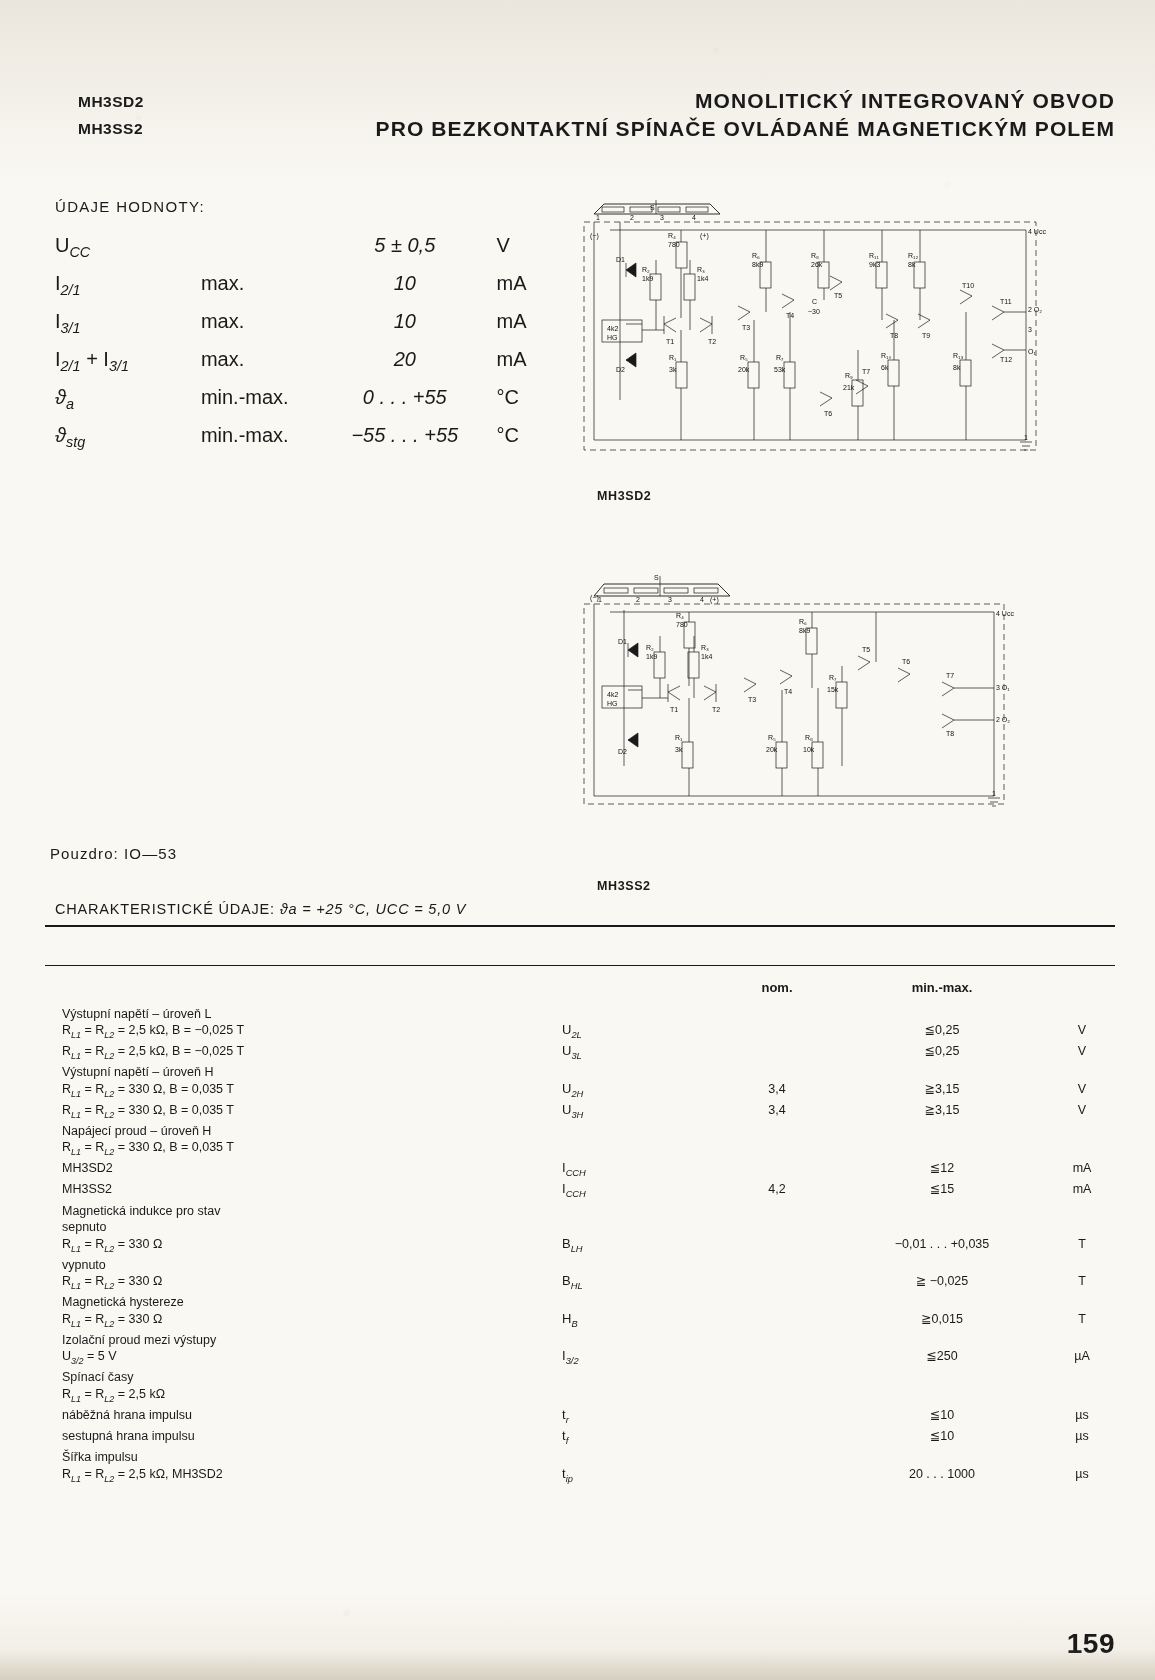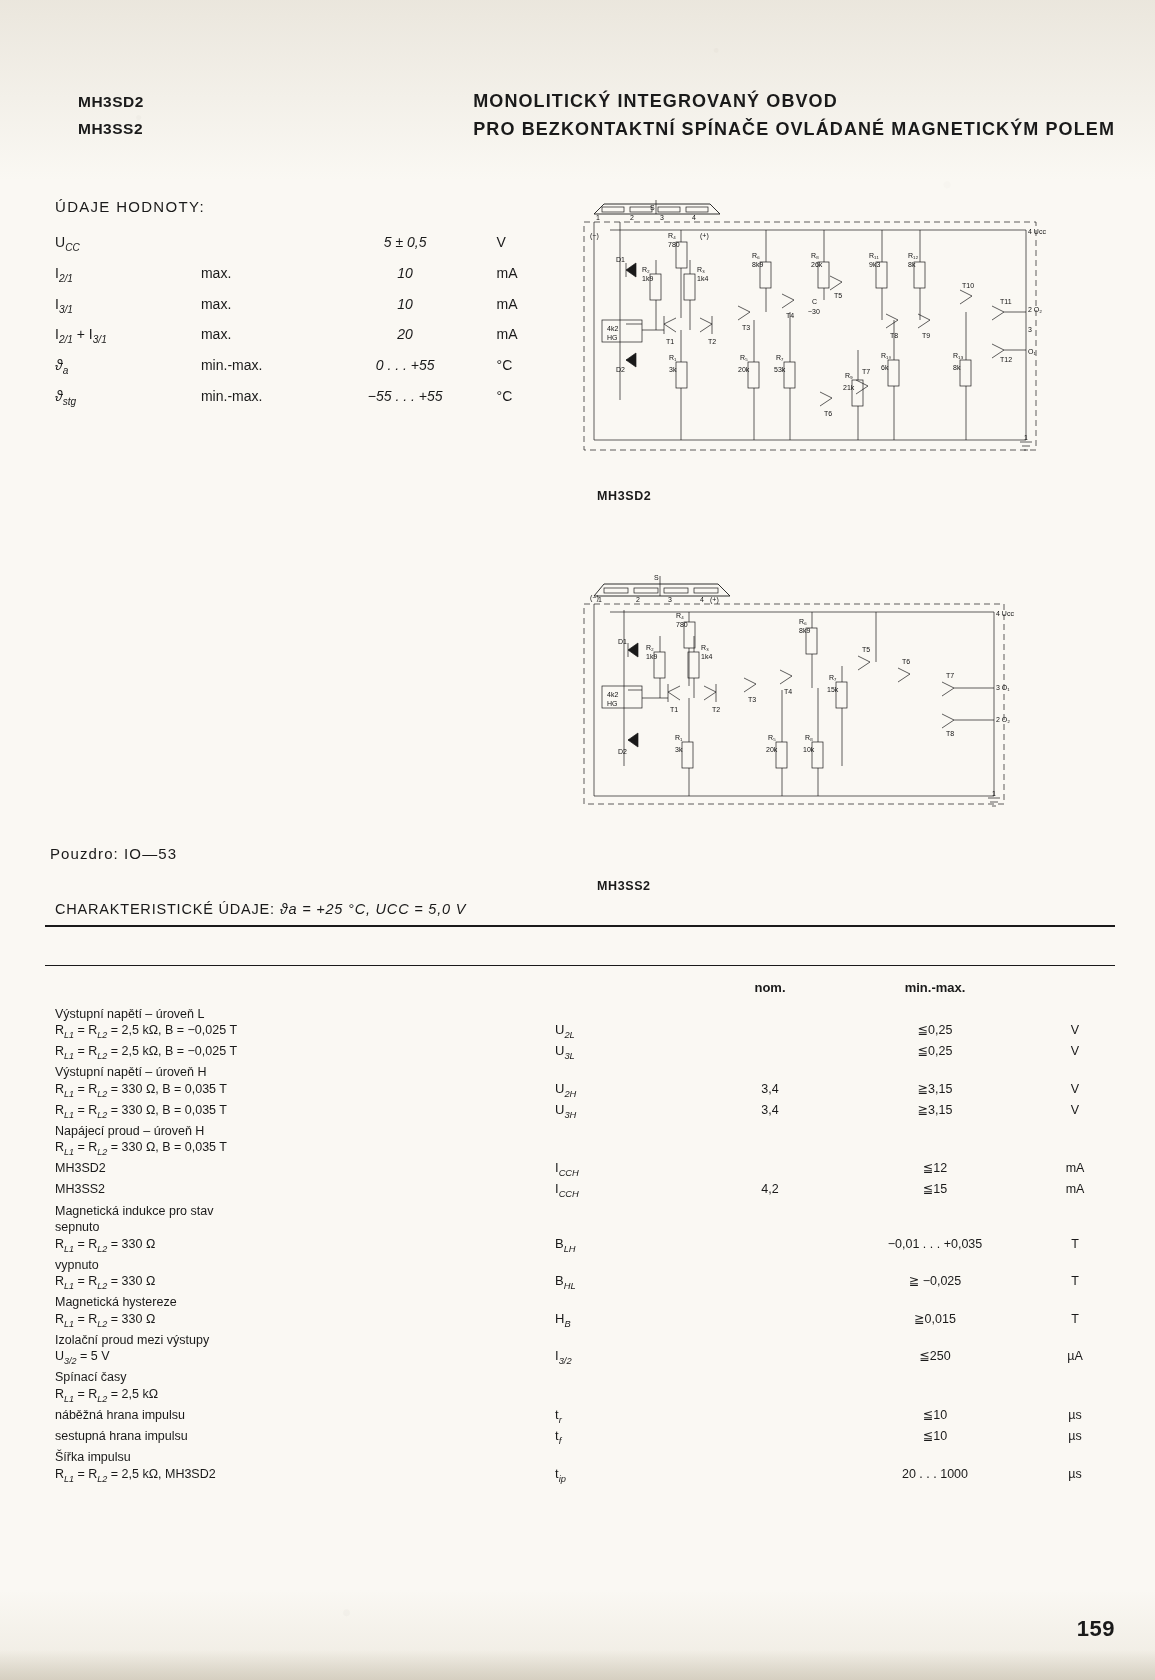"MONOLITICKÝ INTEGROVANÝ OBVOD" .hdr .titles { font-size: 18px -> 21px; text-align: none -> right }
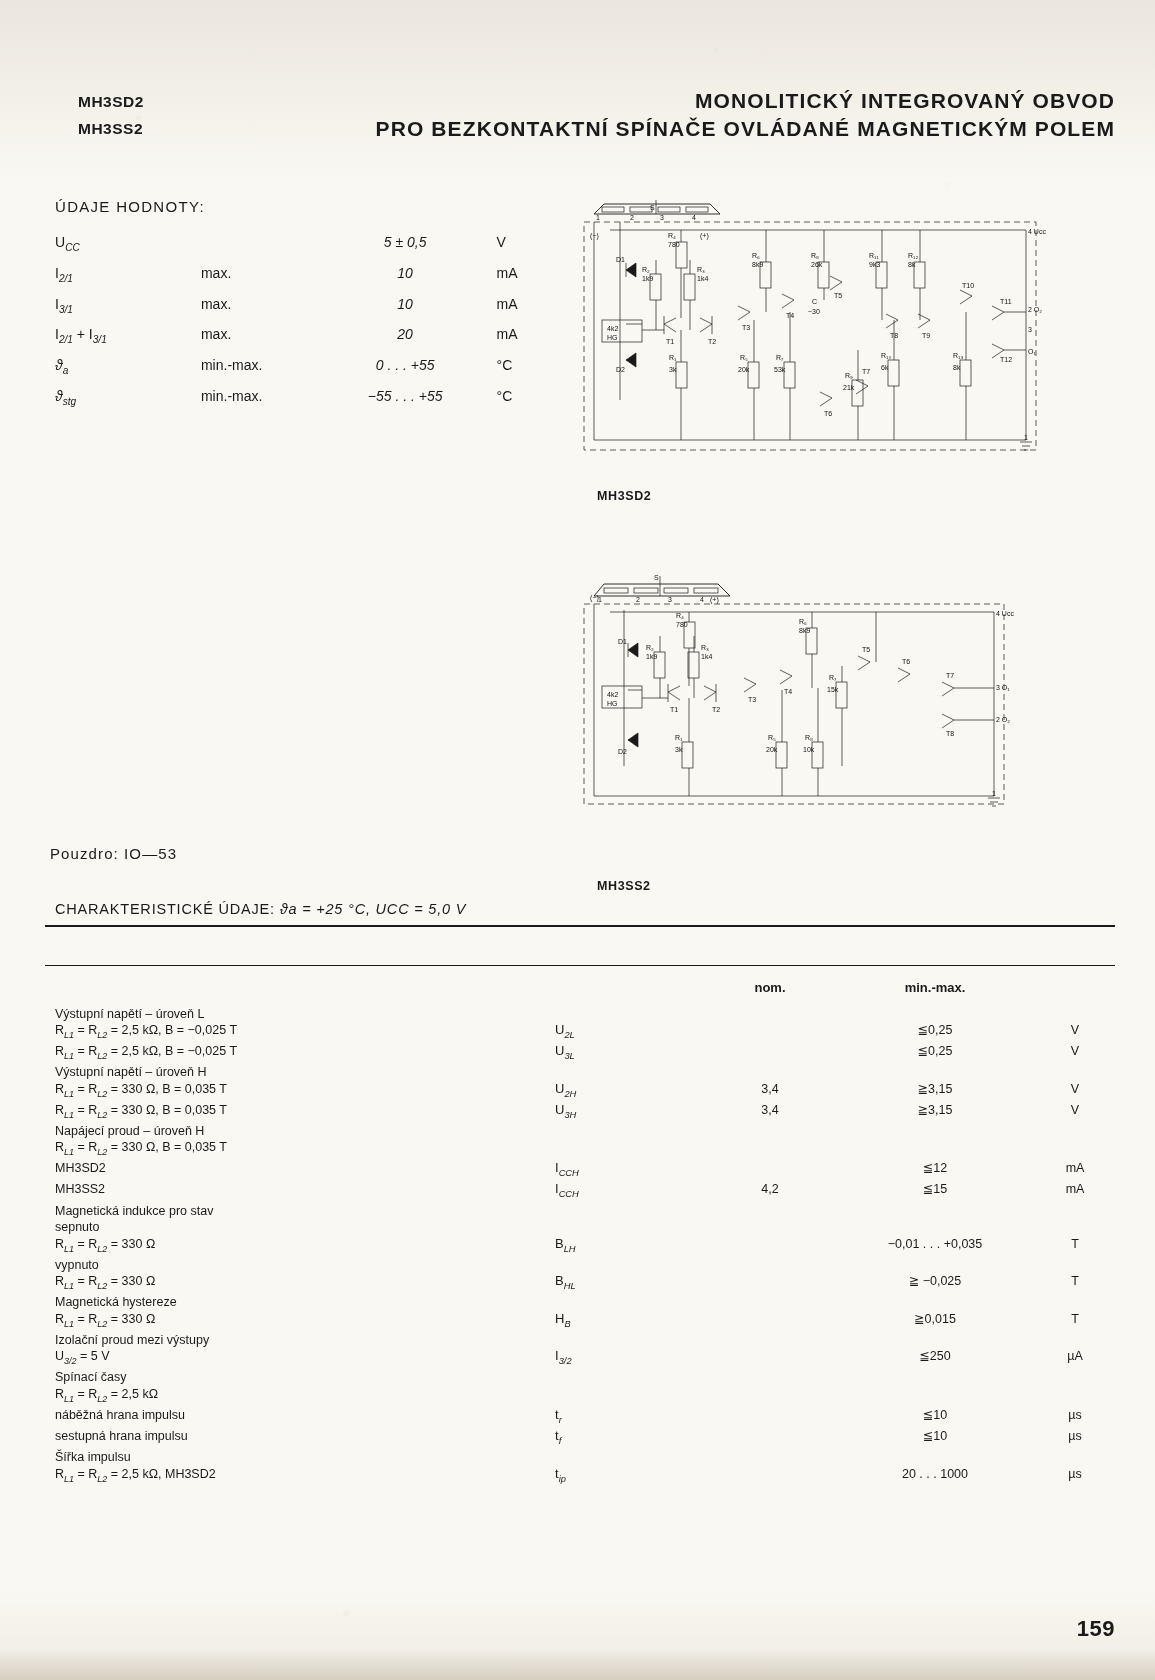"UCC" .mezni { font-size: 14px -> 20px }
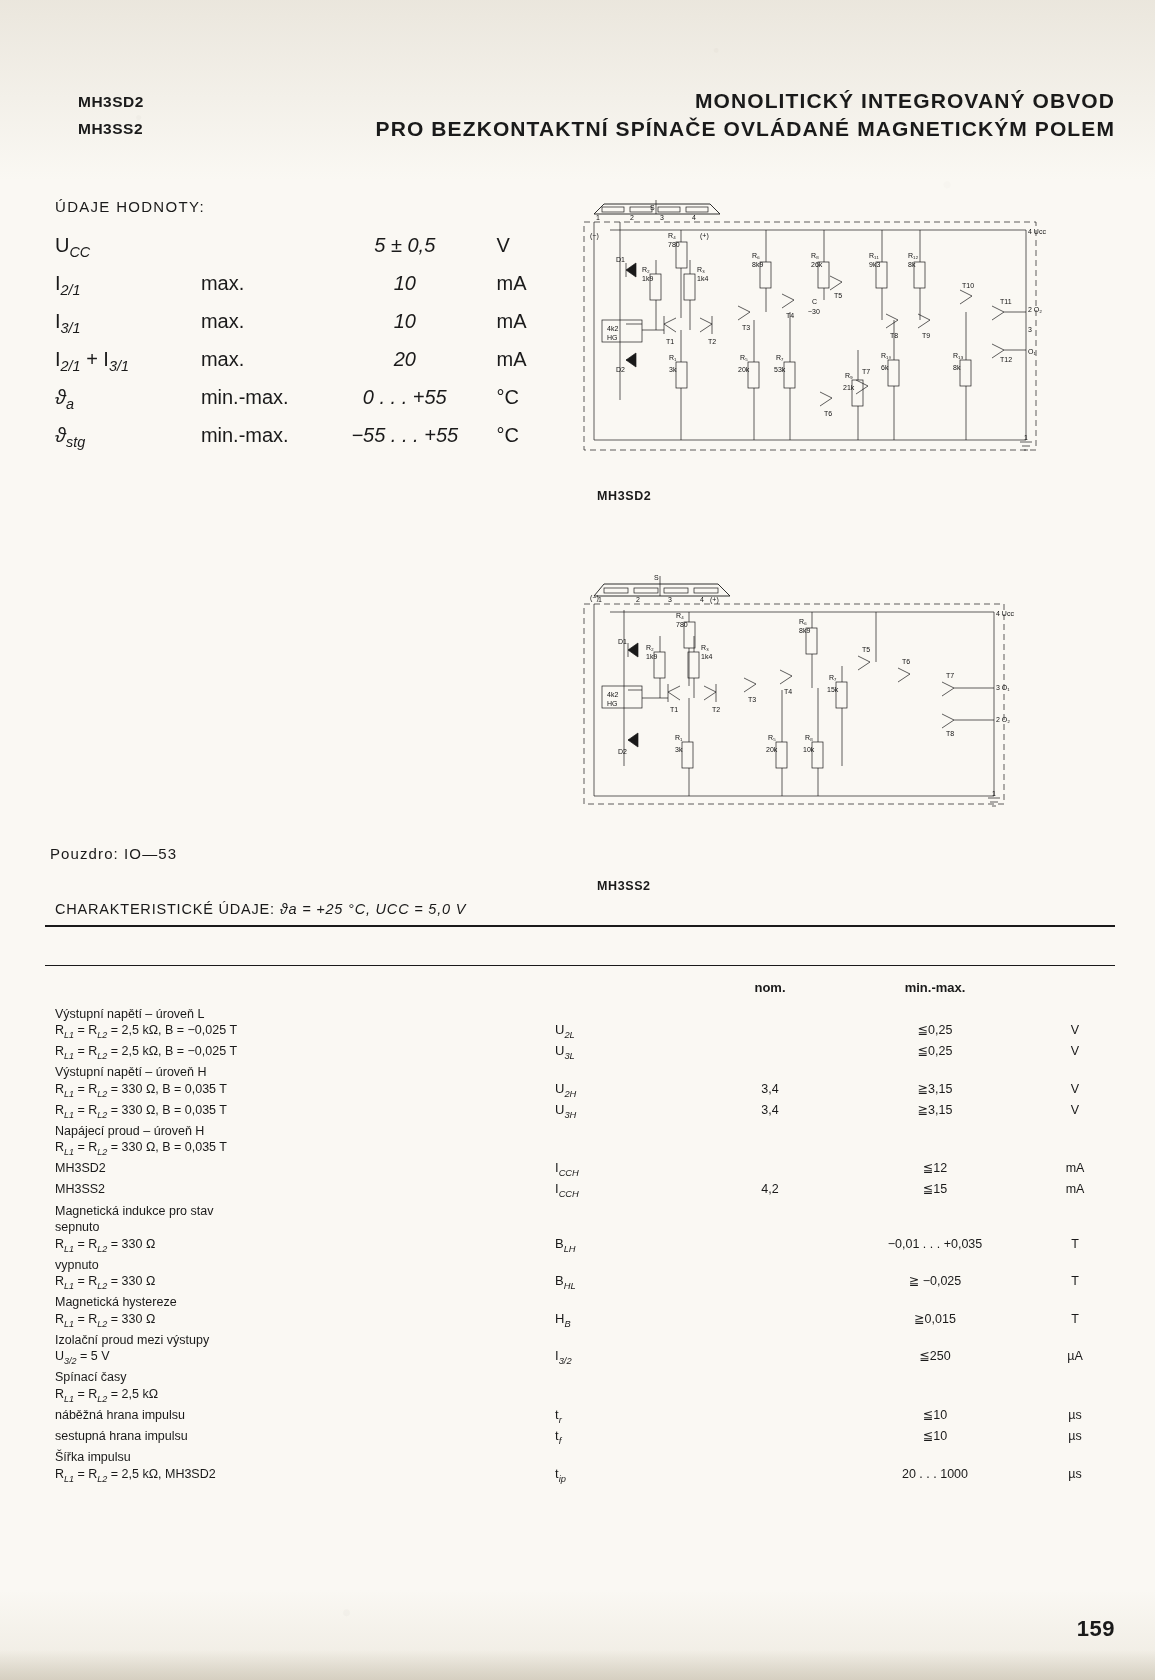"nom." .char { left: 55px -> 62px }
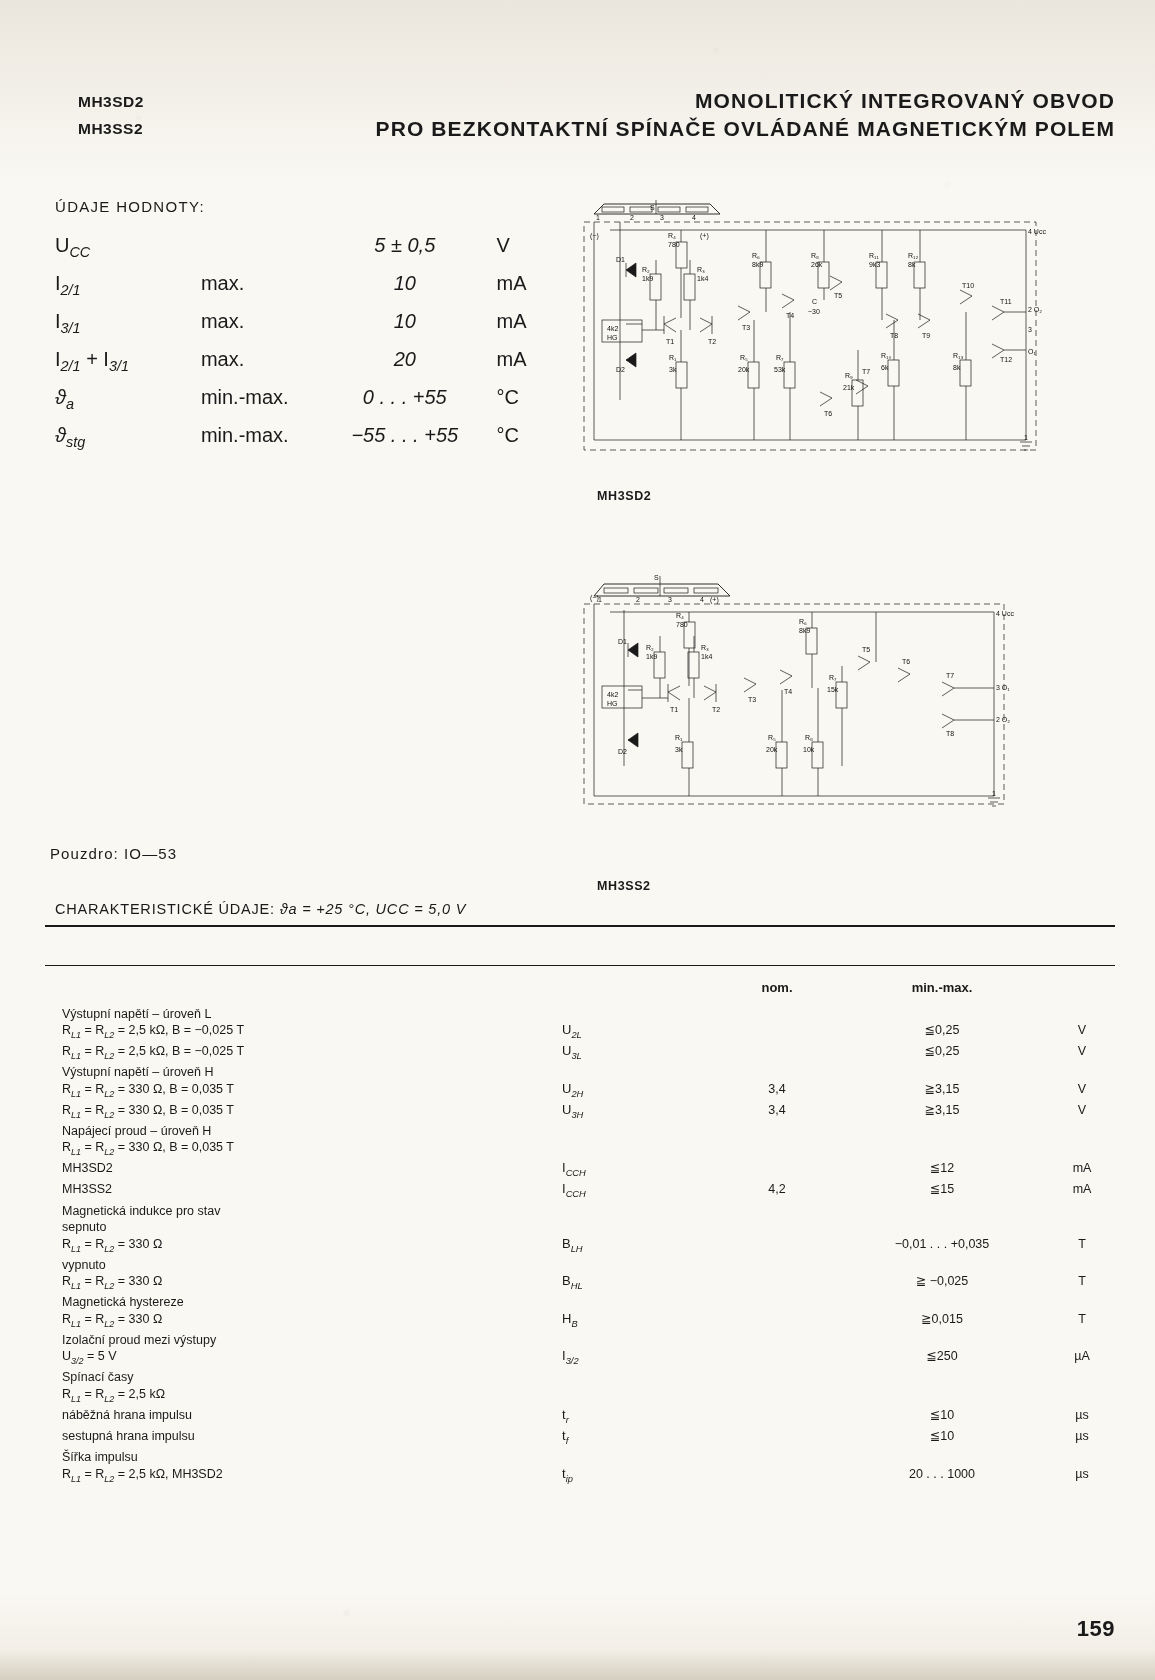"159" .pageno { bottom: 38px -> 20px; font-size: 22px -> 28px }
